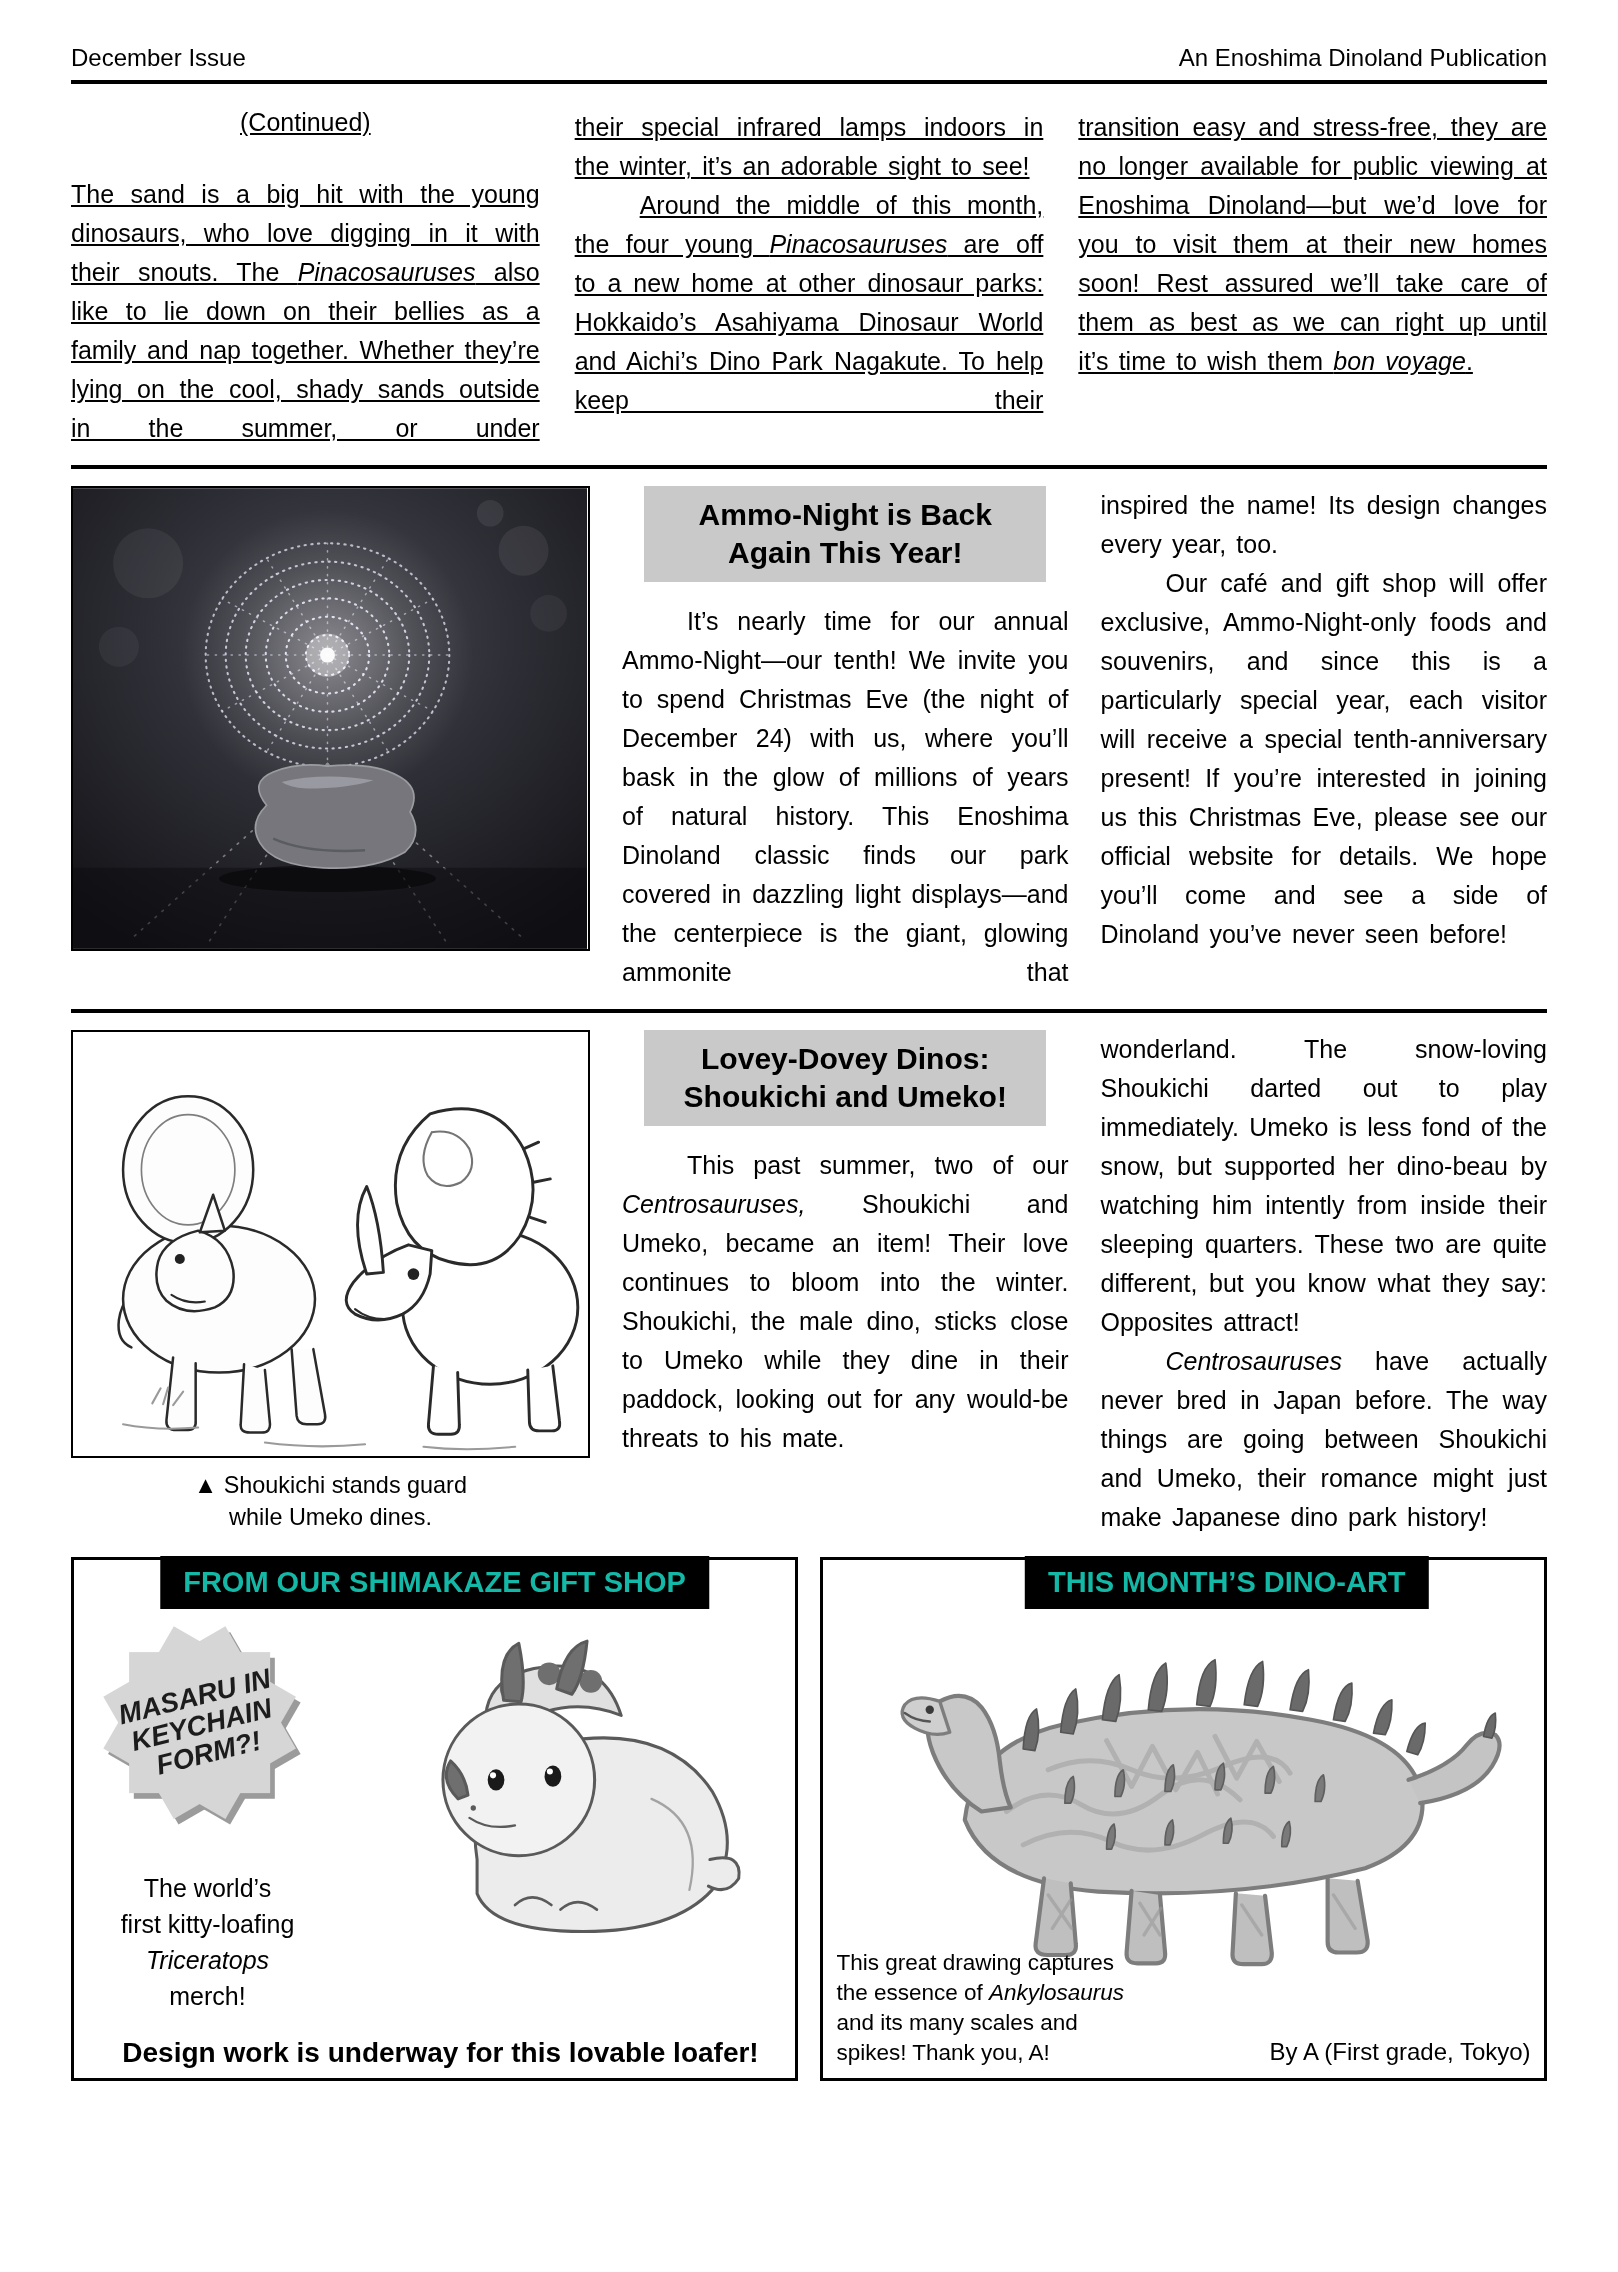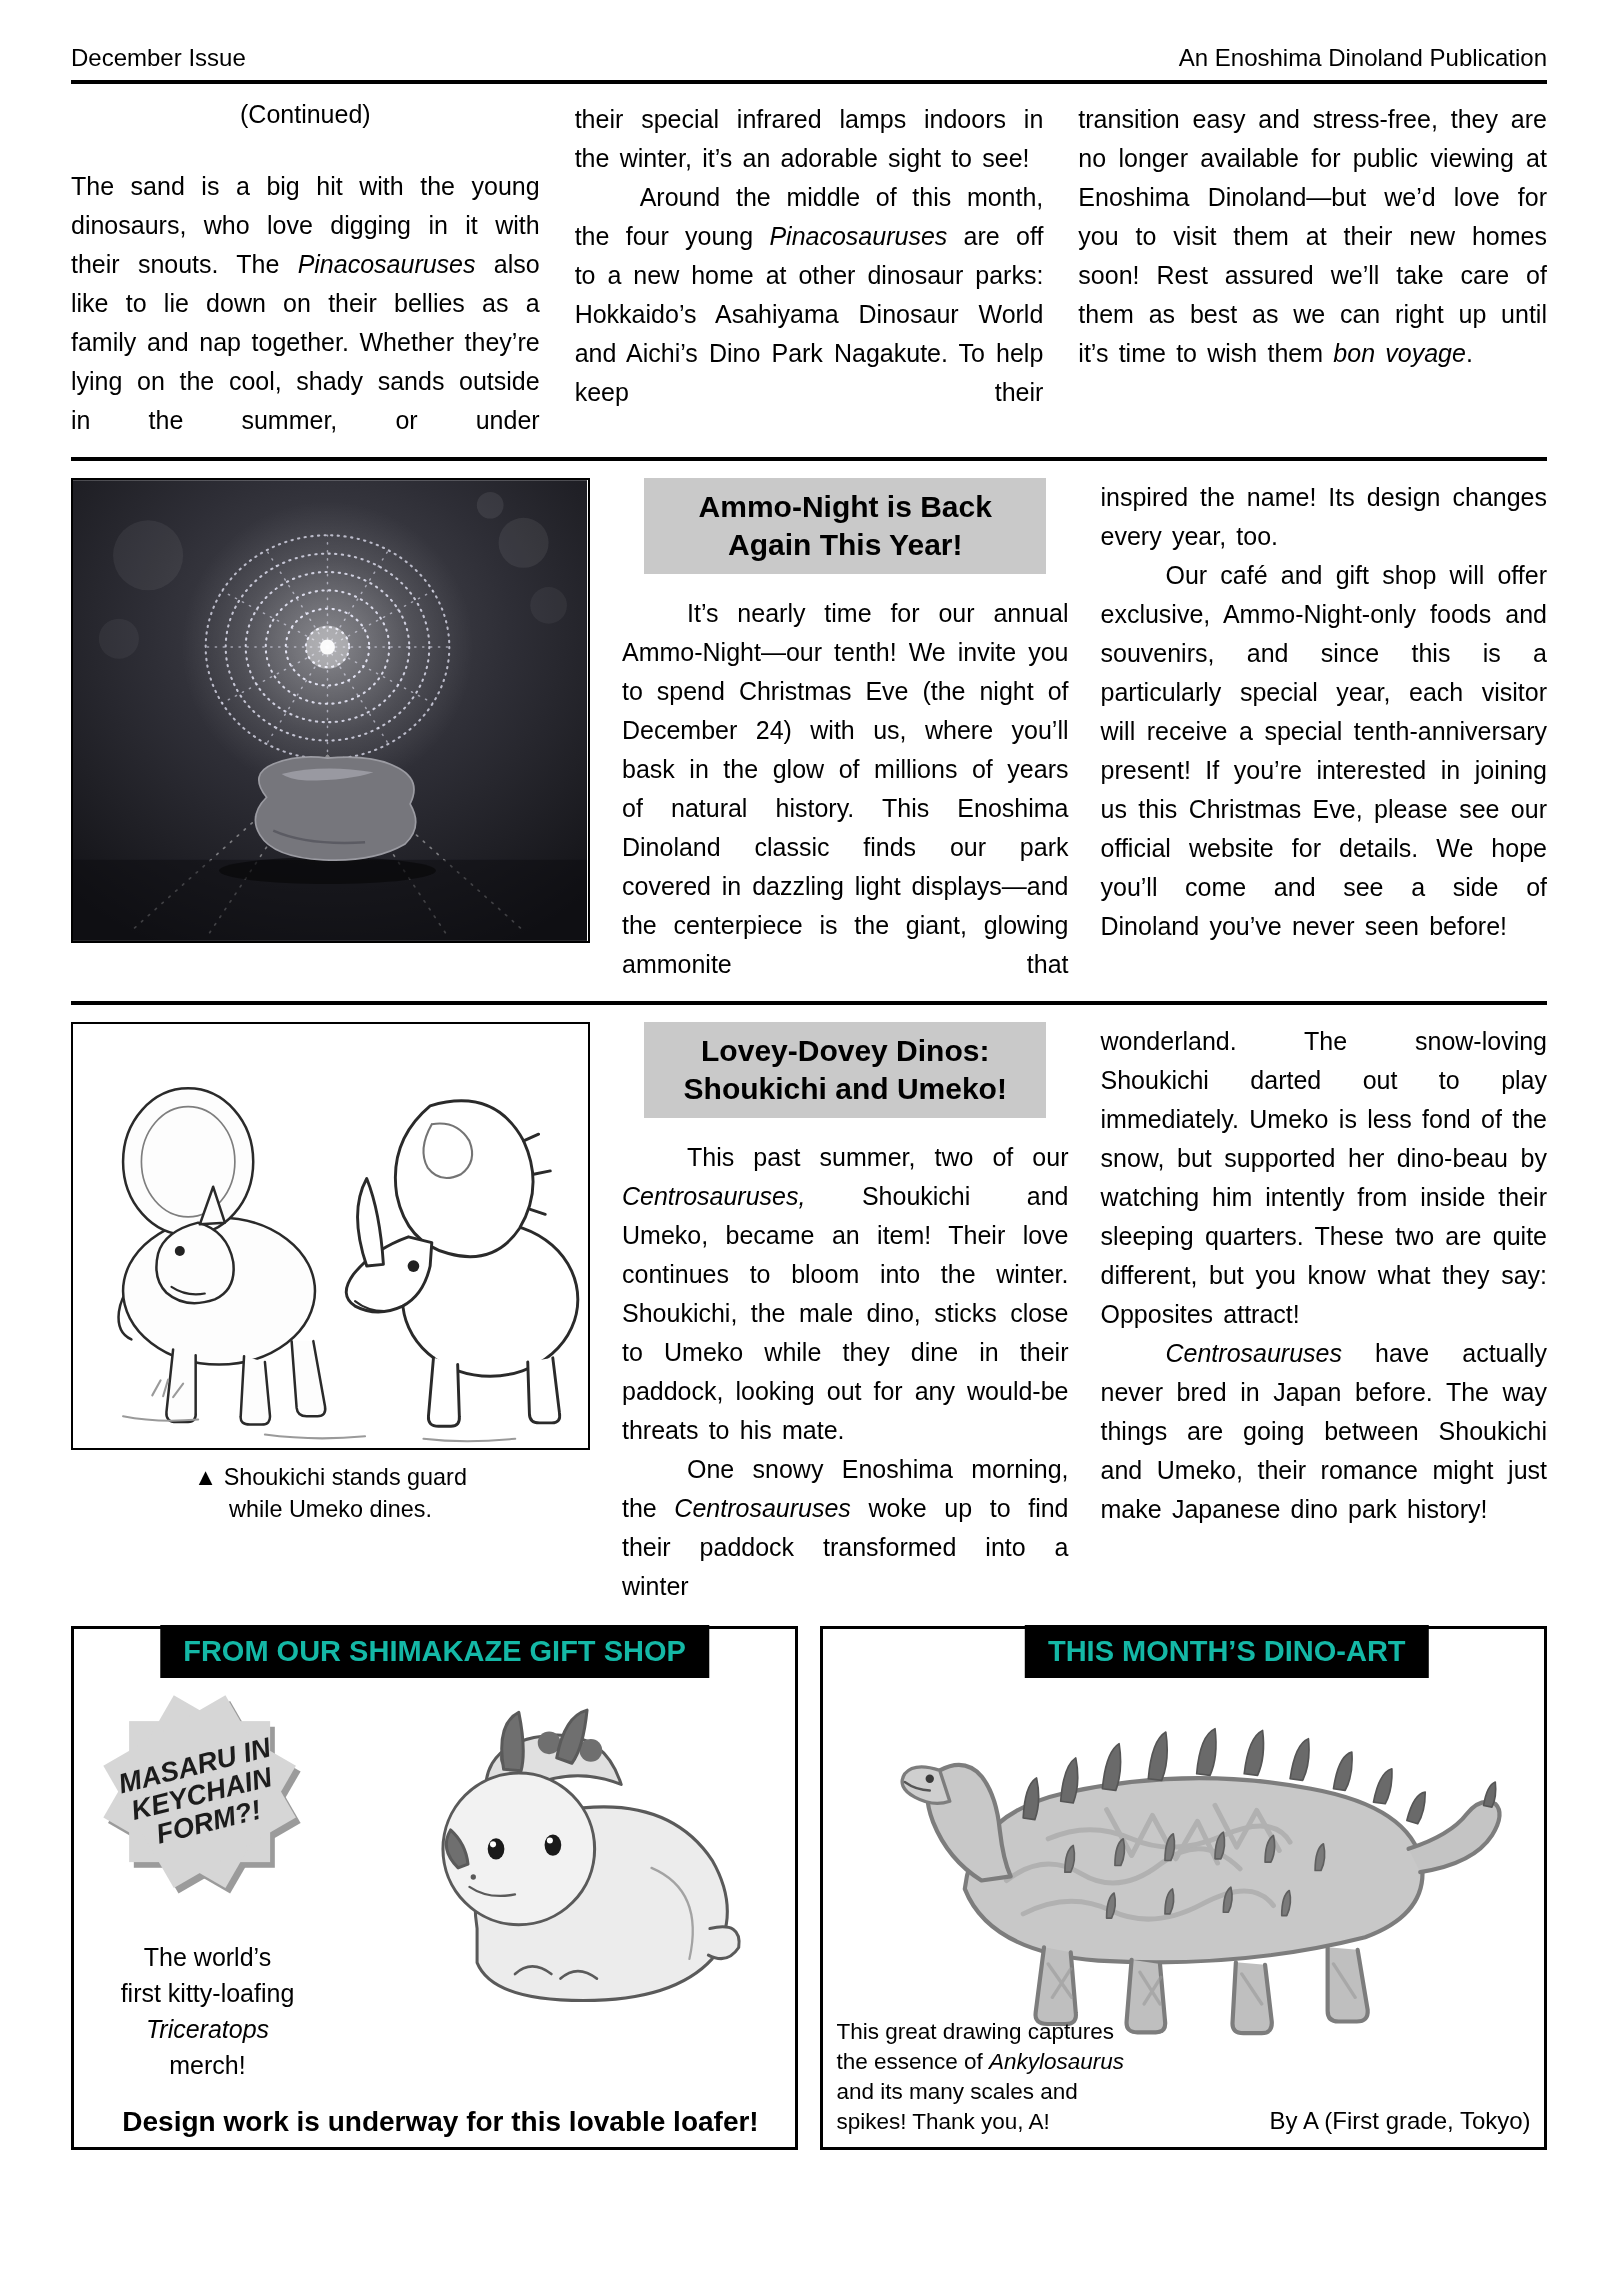"(Continued)" .lead-grid { margin-top: 16px -> 24px; text-decoration: none -> underline }
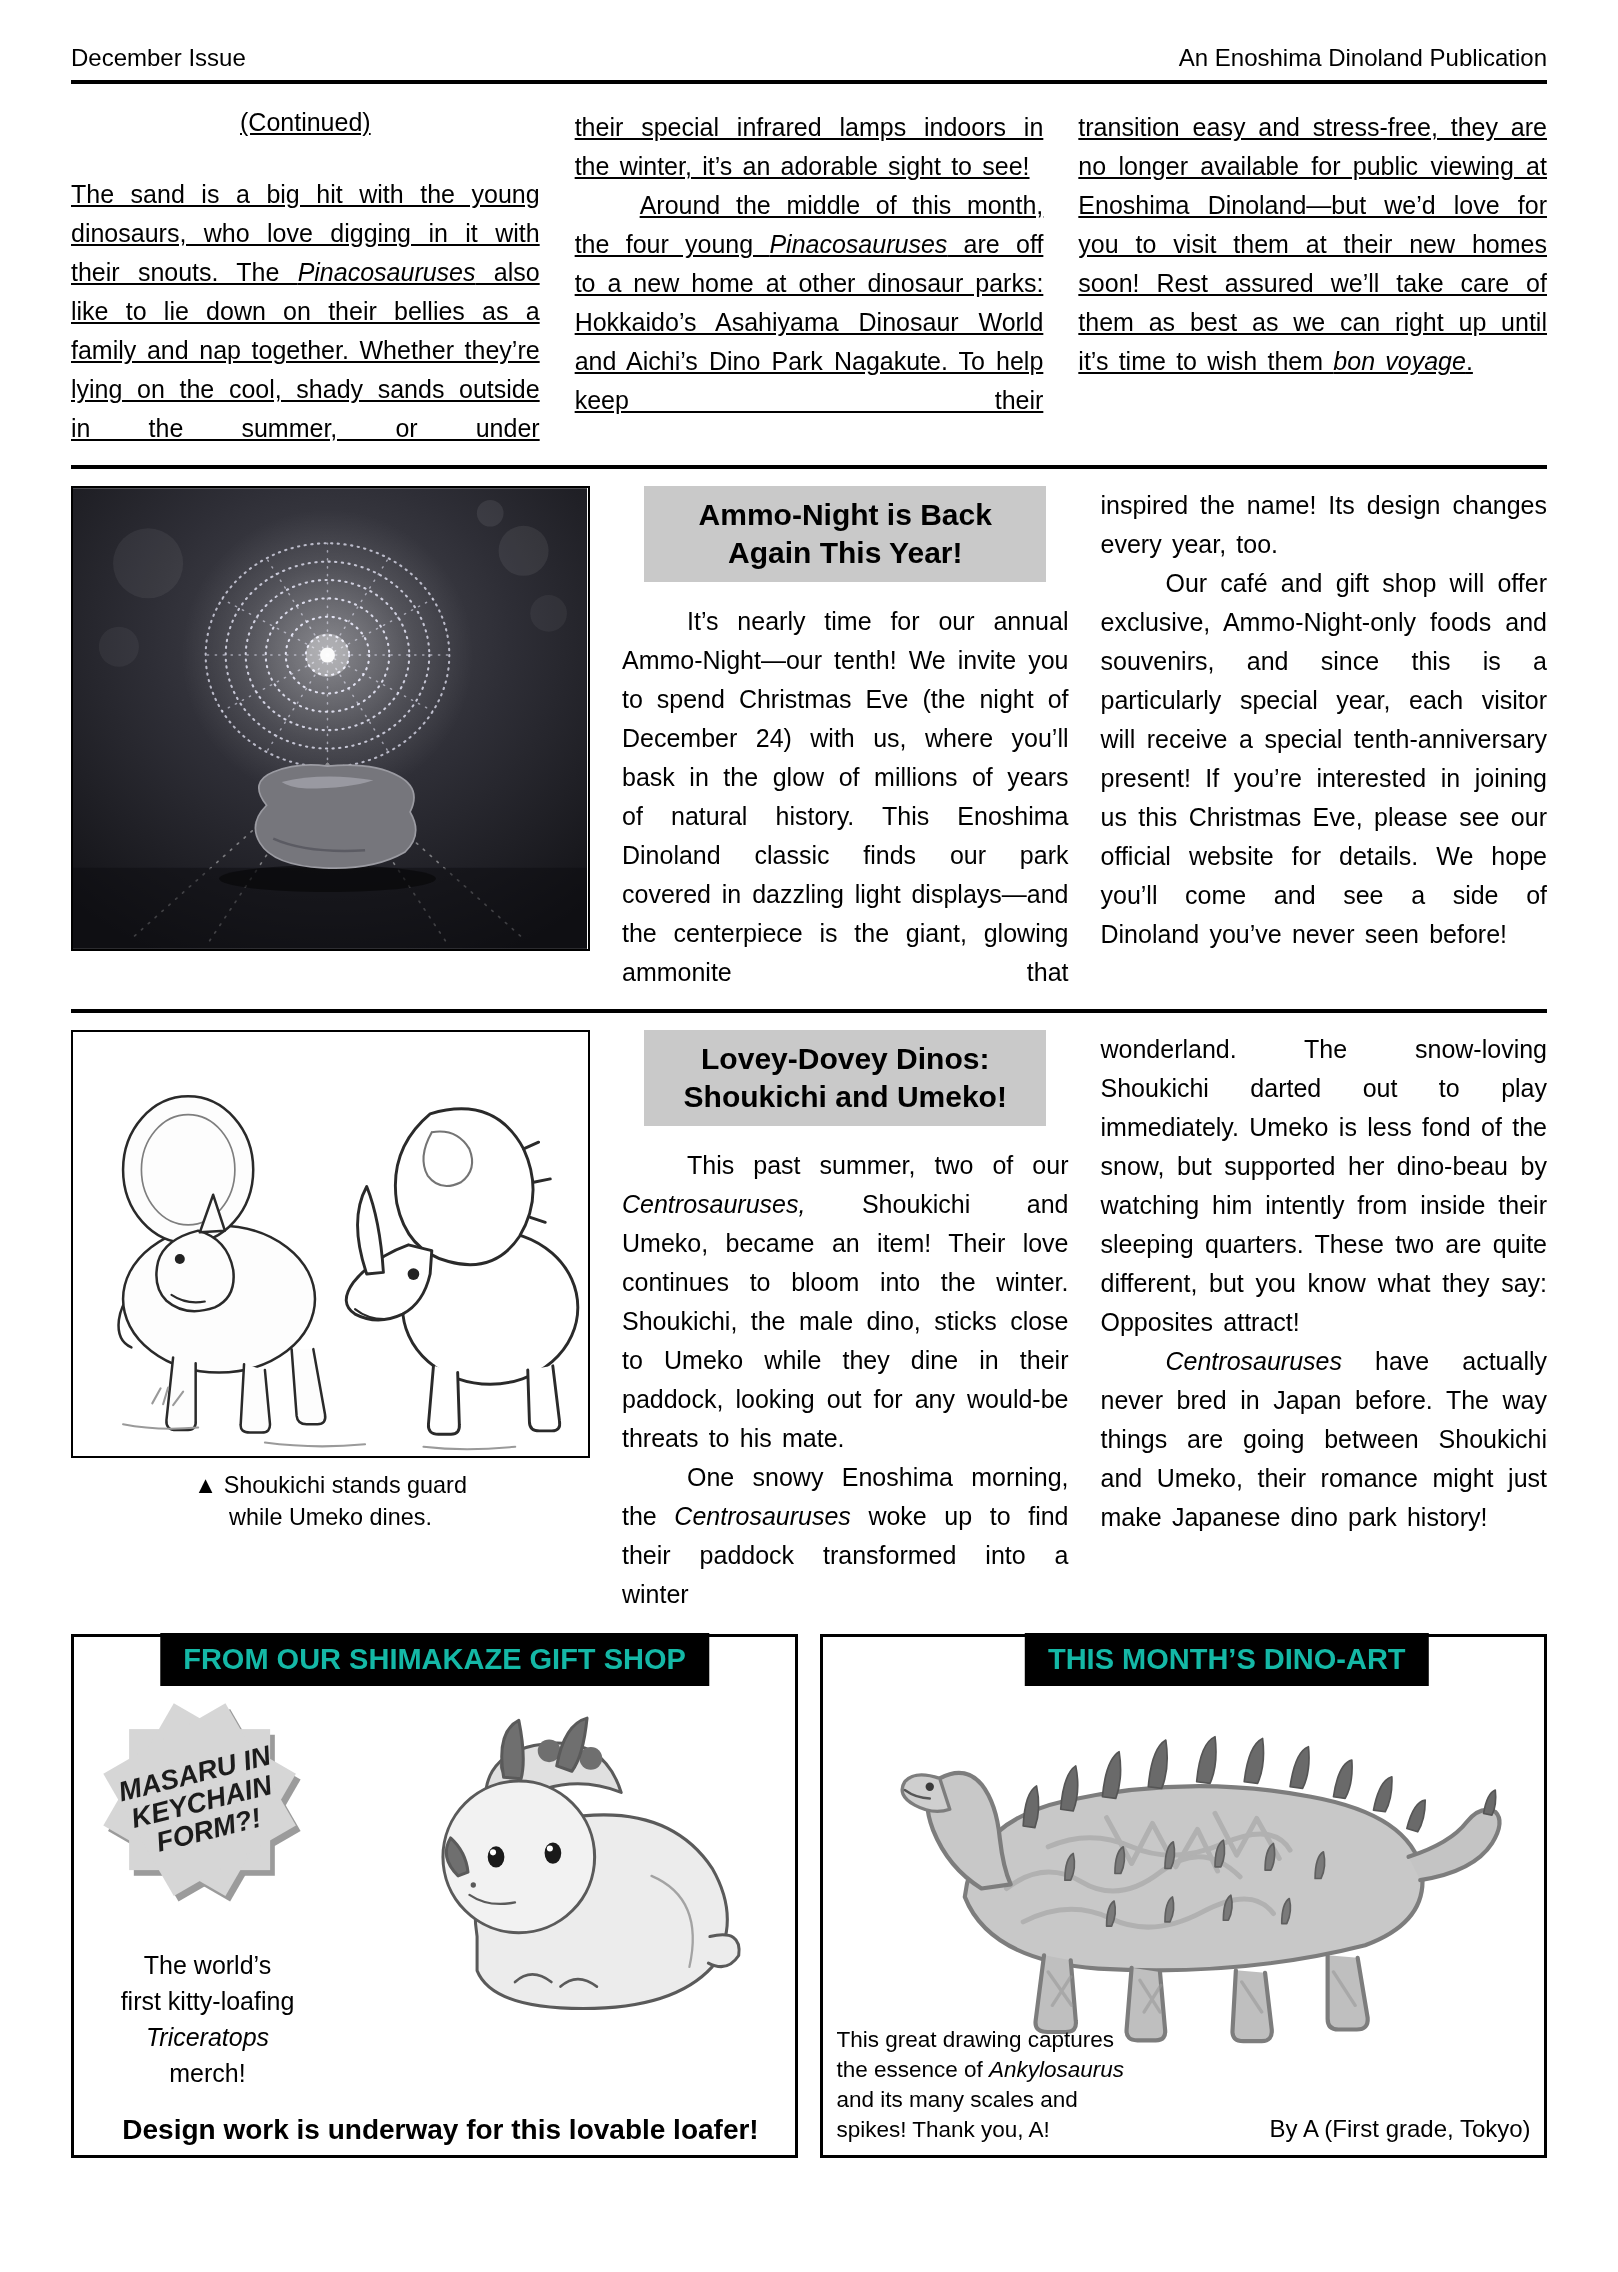"One snowy Enoshima morning, the" p.para { html: <p><span>One snowy Enoshima morning, the </span><em>Centrosauruses</em><span> woke up to find their paddock transformed into a winter</span></p> -> none }
